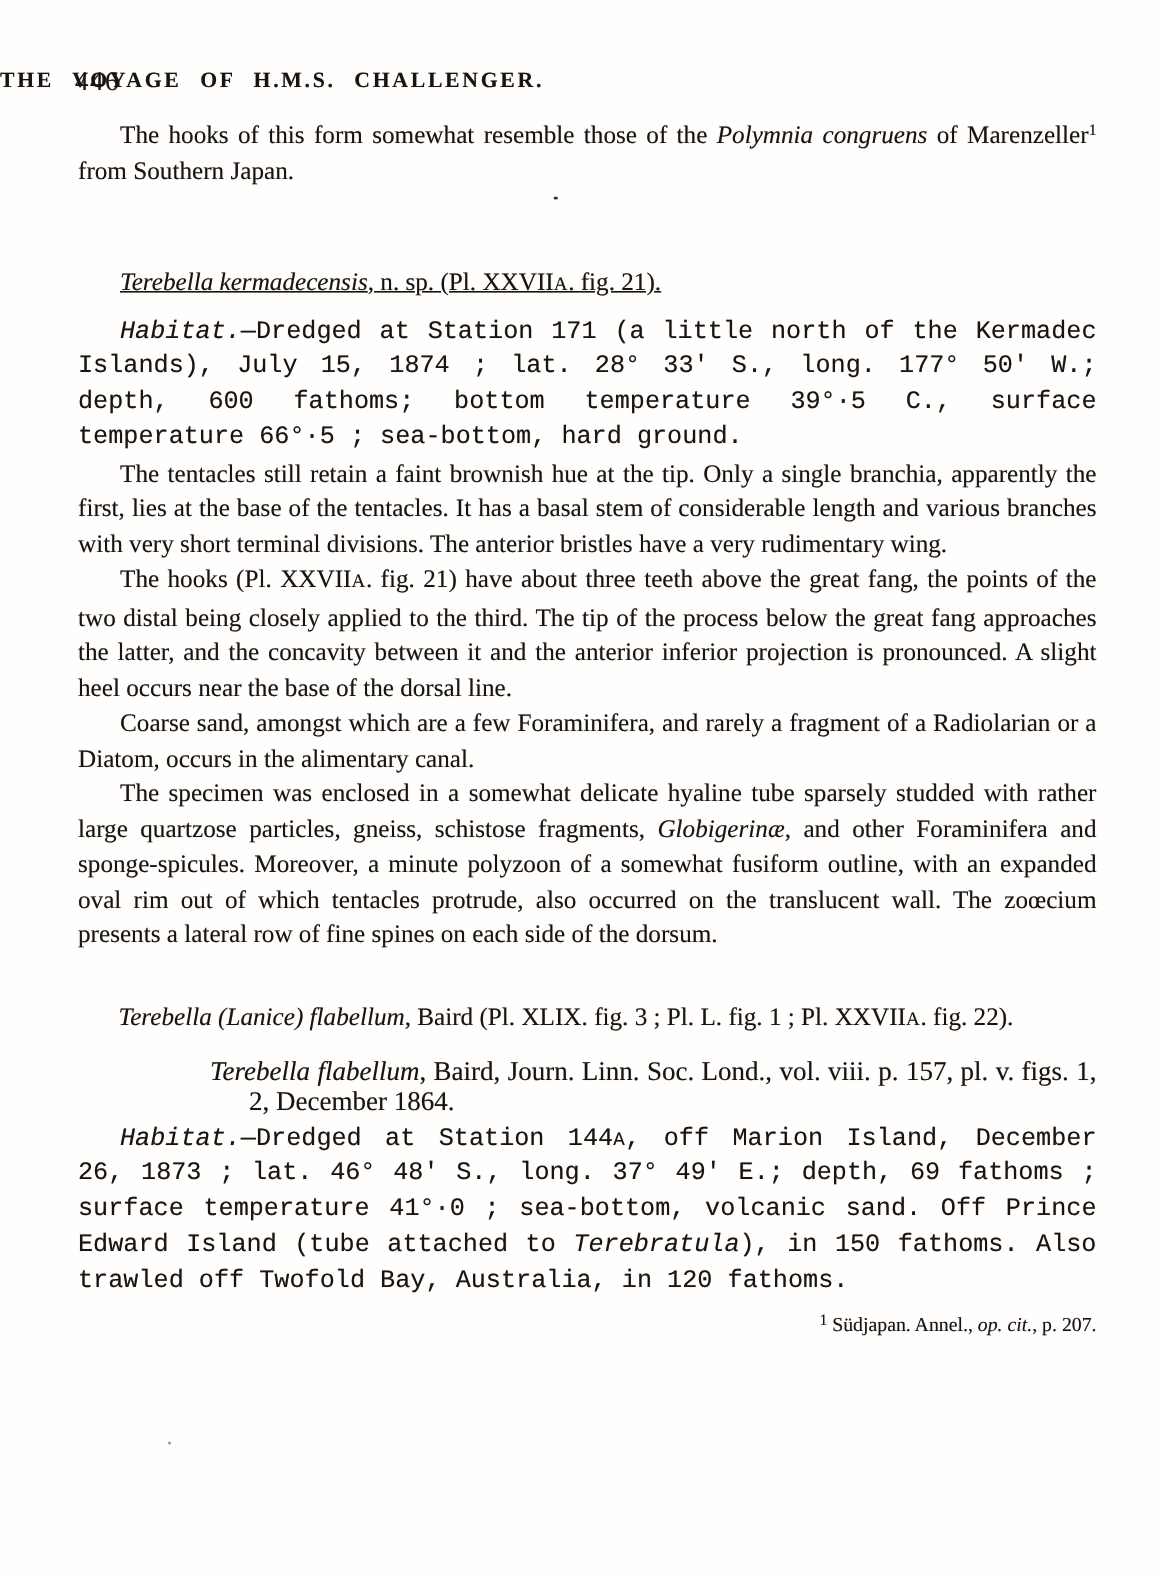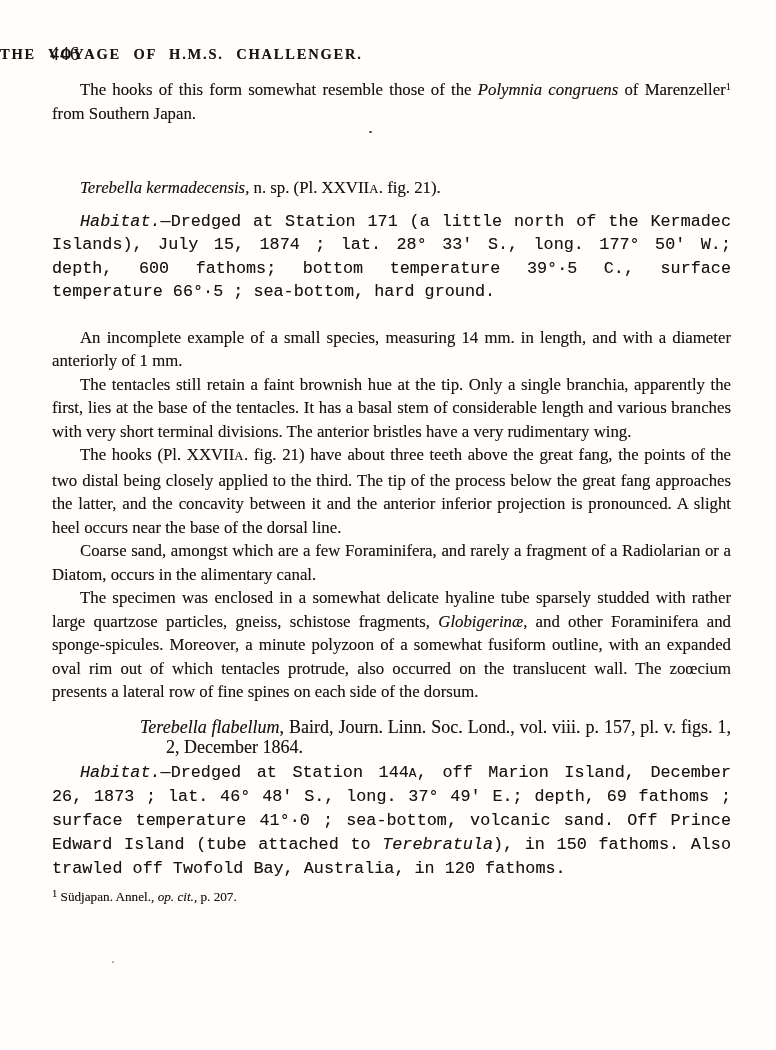"Terebella kermadecensis, n. sp. (Pl." .sp-heading-1 { text-decoration: none -> underline }
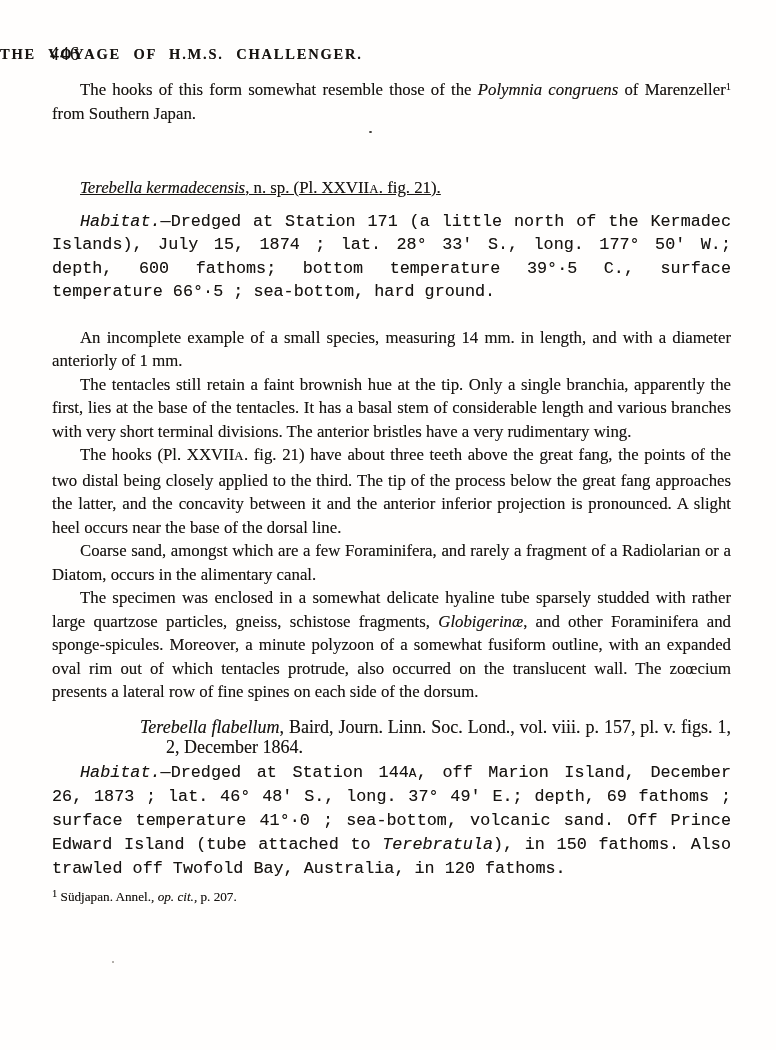"An incomplete example of a" p.indent { html: <p><span>An incomplete example of a small species, measuring 14 mm. in length, and with a diameter anteriorly of 1 mm.</span></p> -> none }
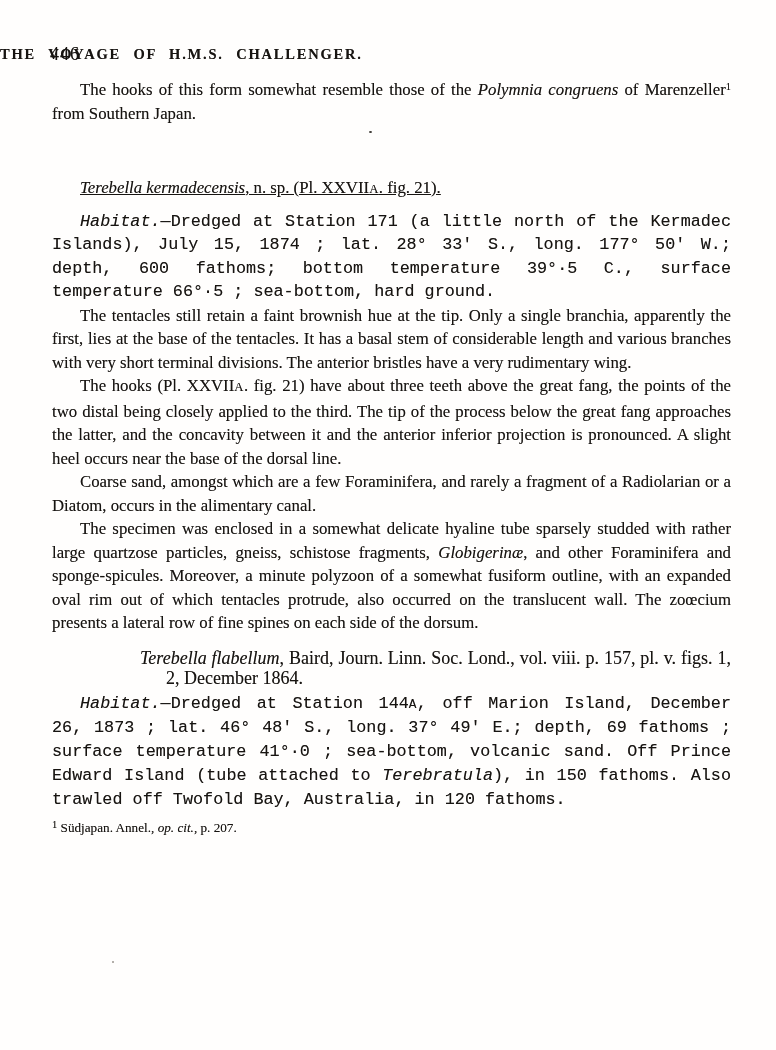"Terebella (Lanice) flabellum, Baird (Pl." p.sp-heading-2 { html: none -> <p><span>Terebella (Lanice) flabellum</span><span>, Baird (Pl. XLIX. fig. 3 ; Pl. L. fig. 1 ; Pl. XXVII</span><span>A</span><span>. fig. 22).</span></p> }
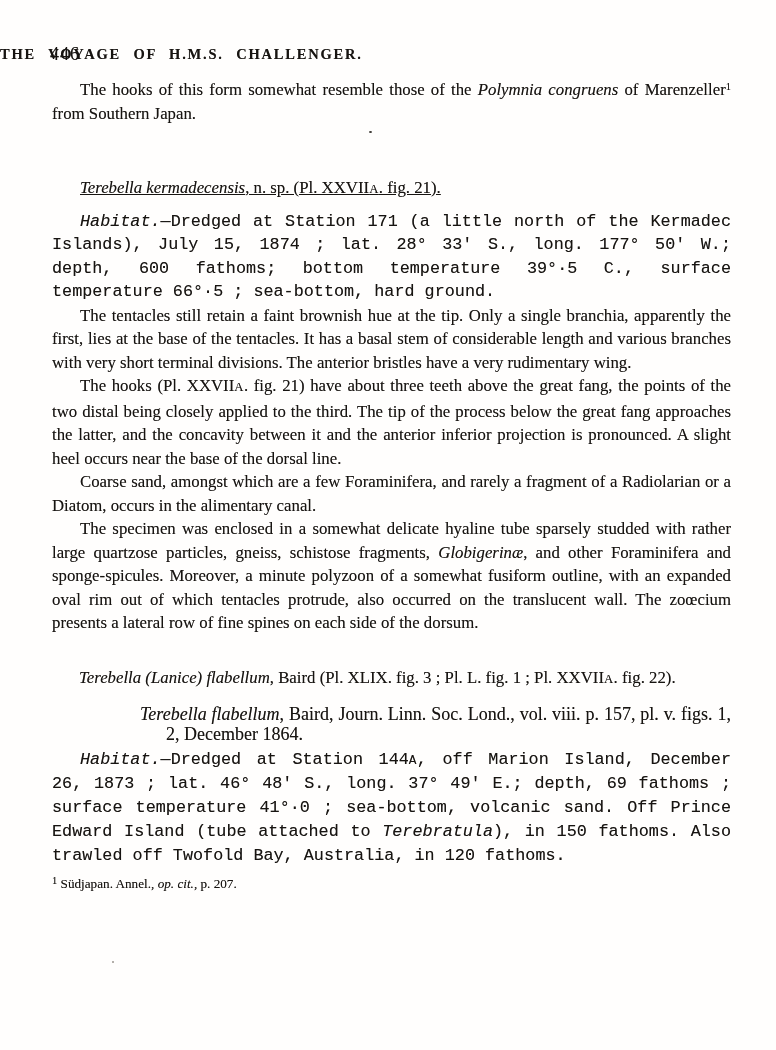"1 Südjapan. Annel., op. cit.," .footnote { text-align: left -> right }
